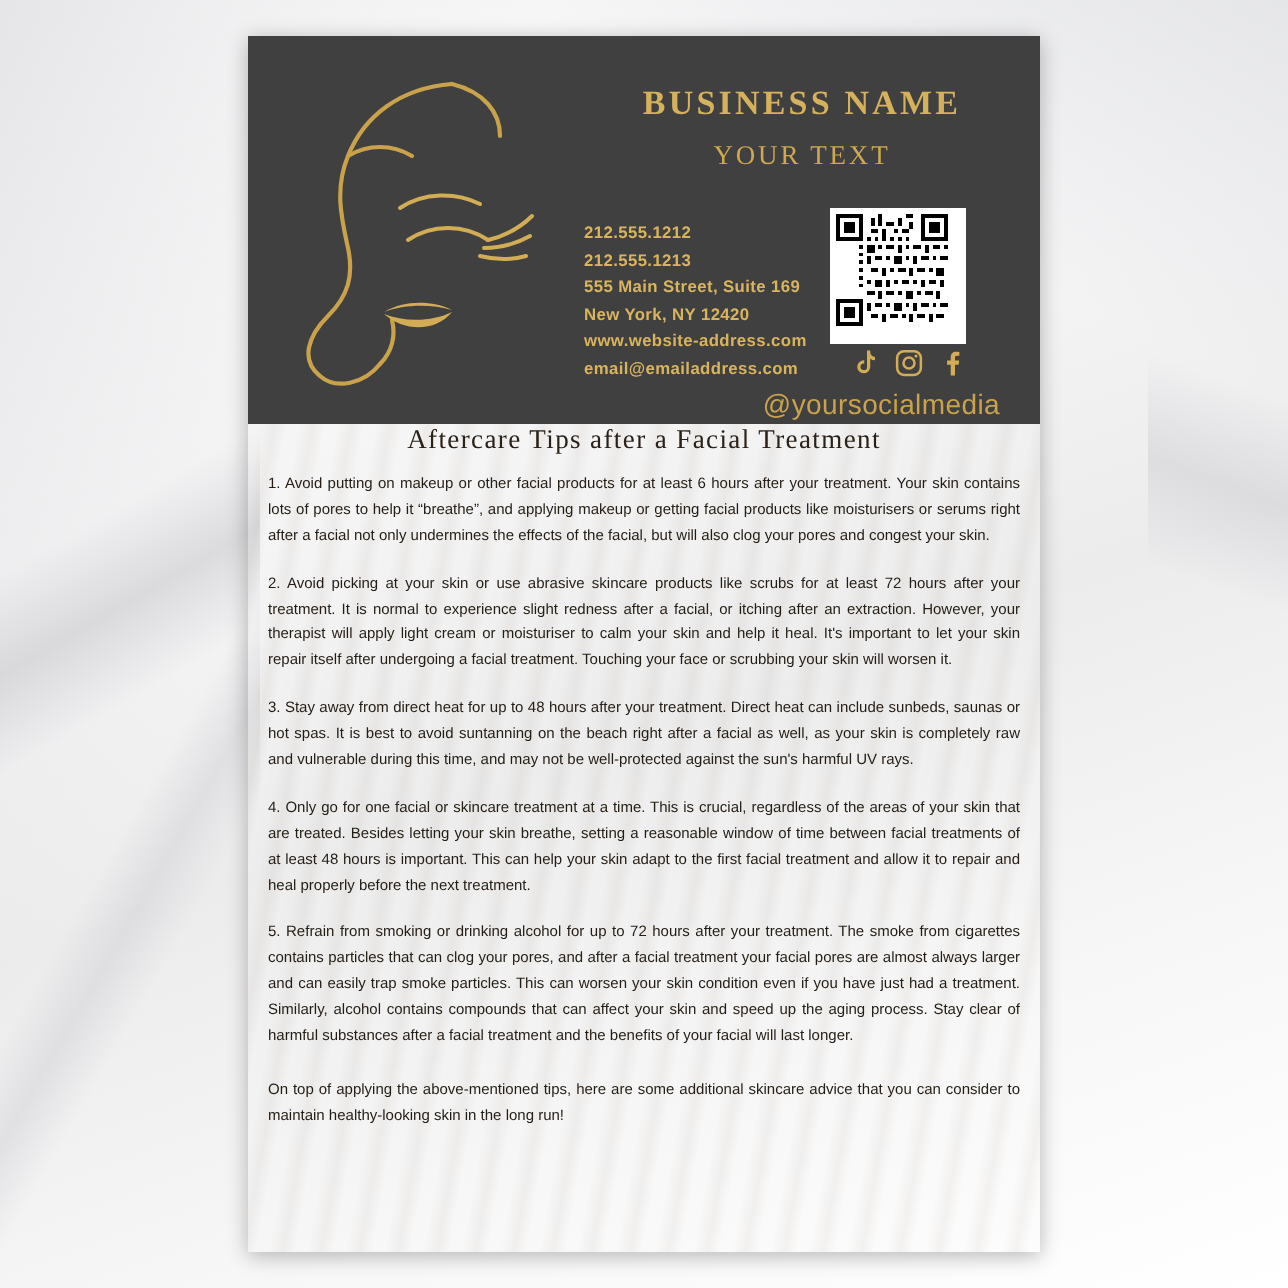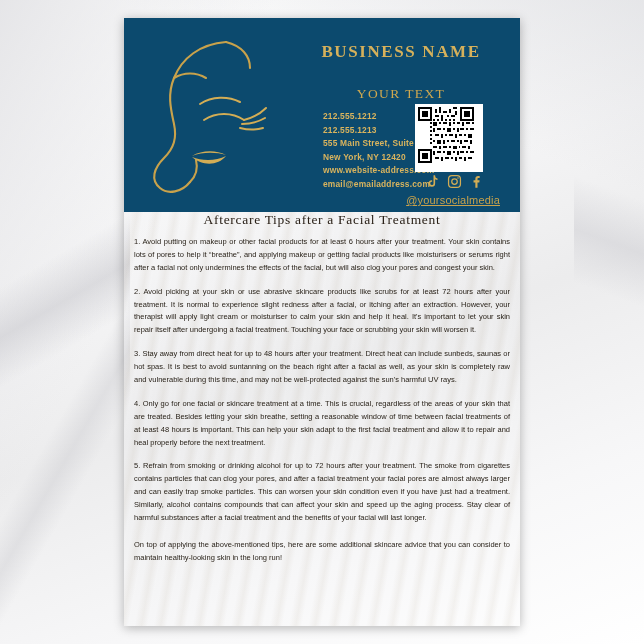"BUSINESS NAME" .header { background: #0c4a6e -> #404040 }
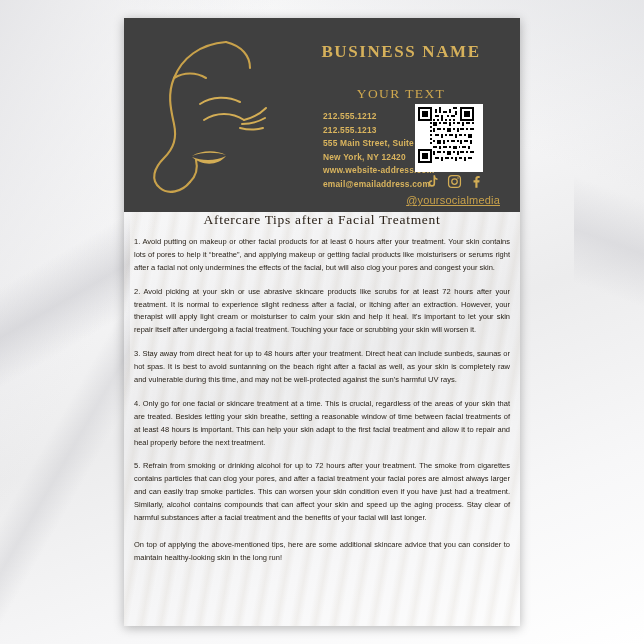"YOUR TEXT" .brand .tag { margin-top: 24px -> 8px }
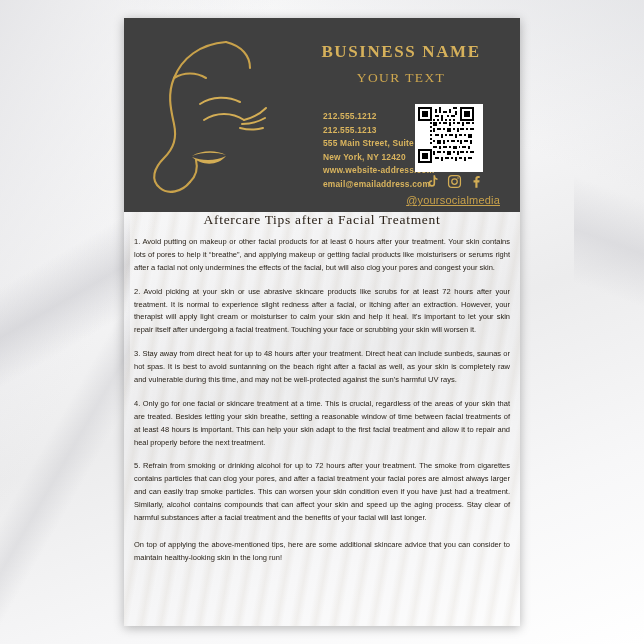"212.555.1212" .contact { margin-left: 31px -> none }
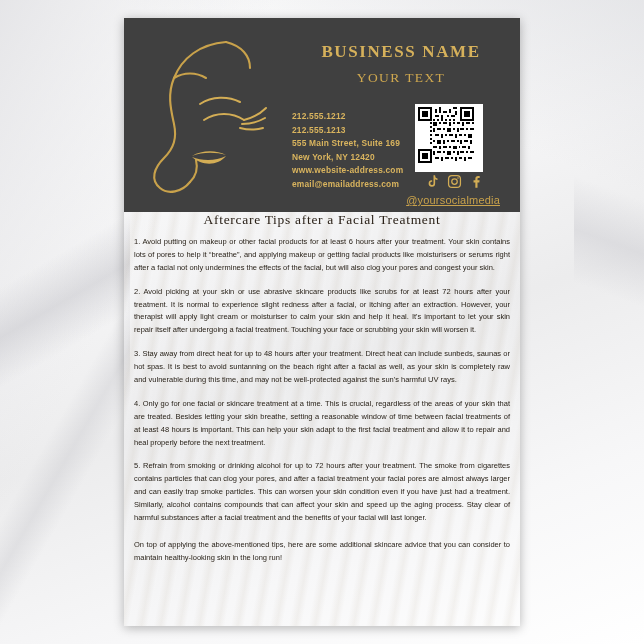"@yoursocialmedia" .handle { font-size: 11px -> 14px; text-decoration: underline -> none }
